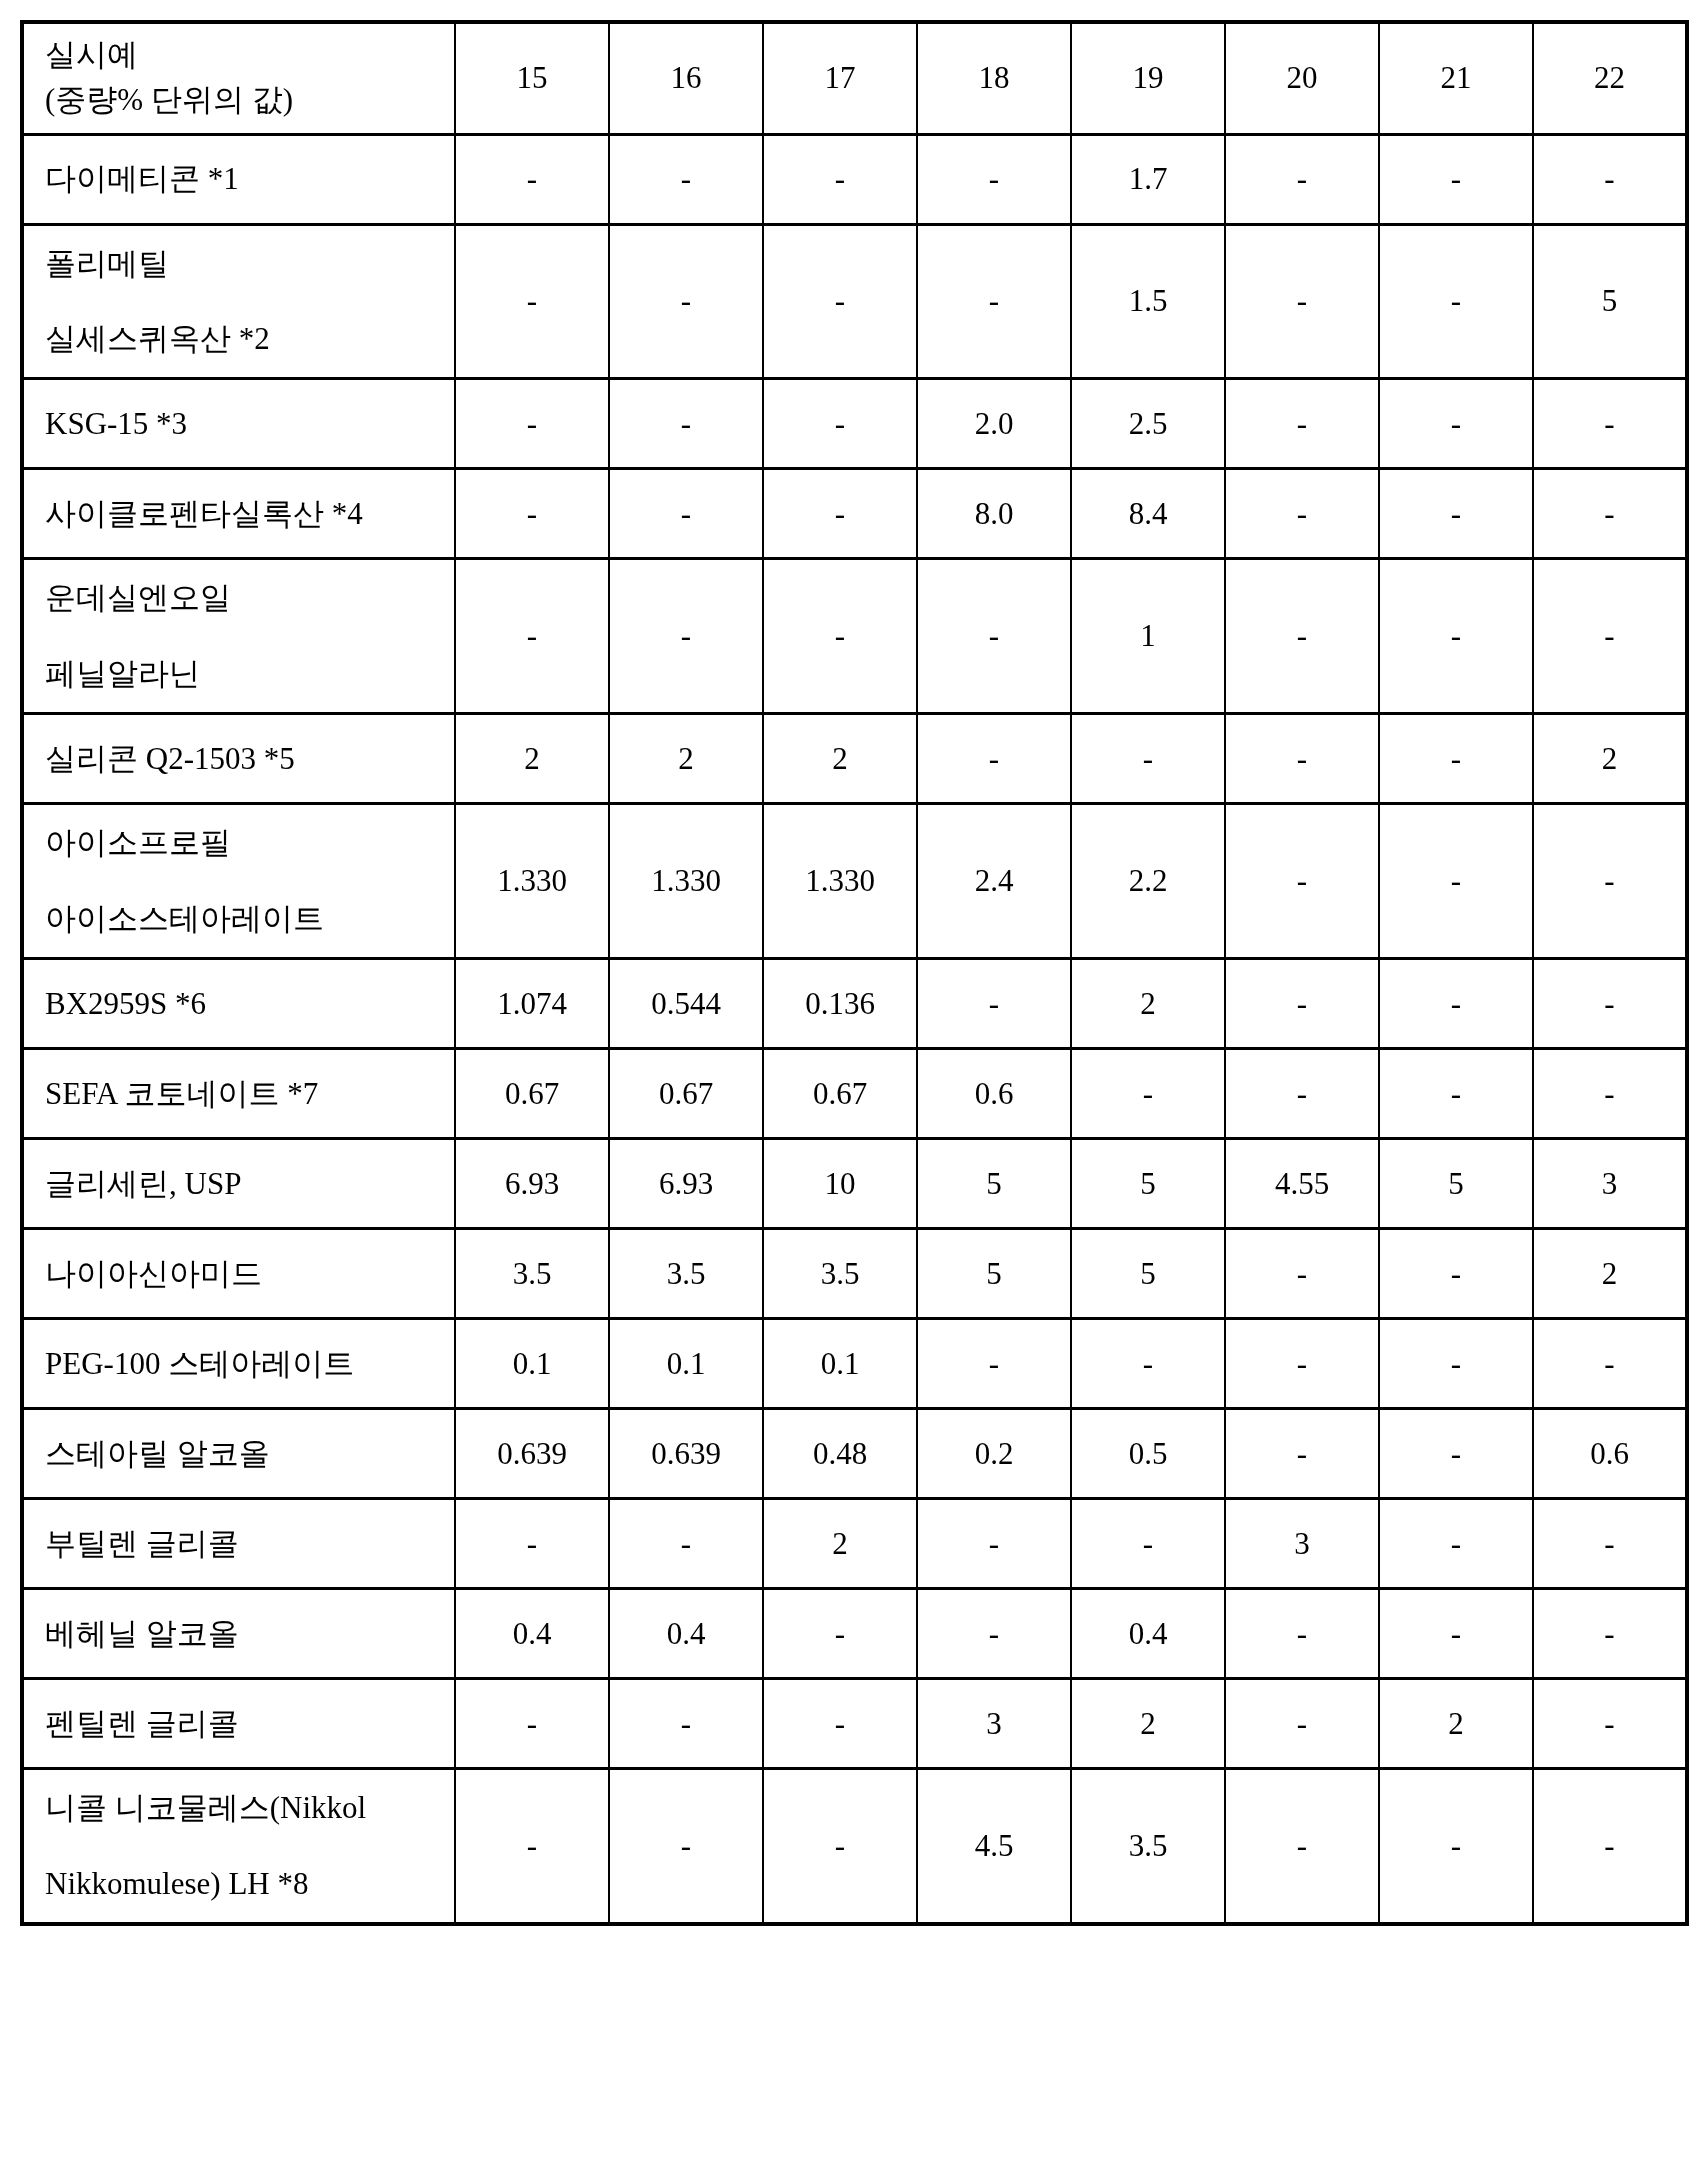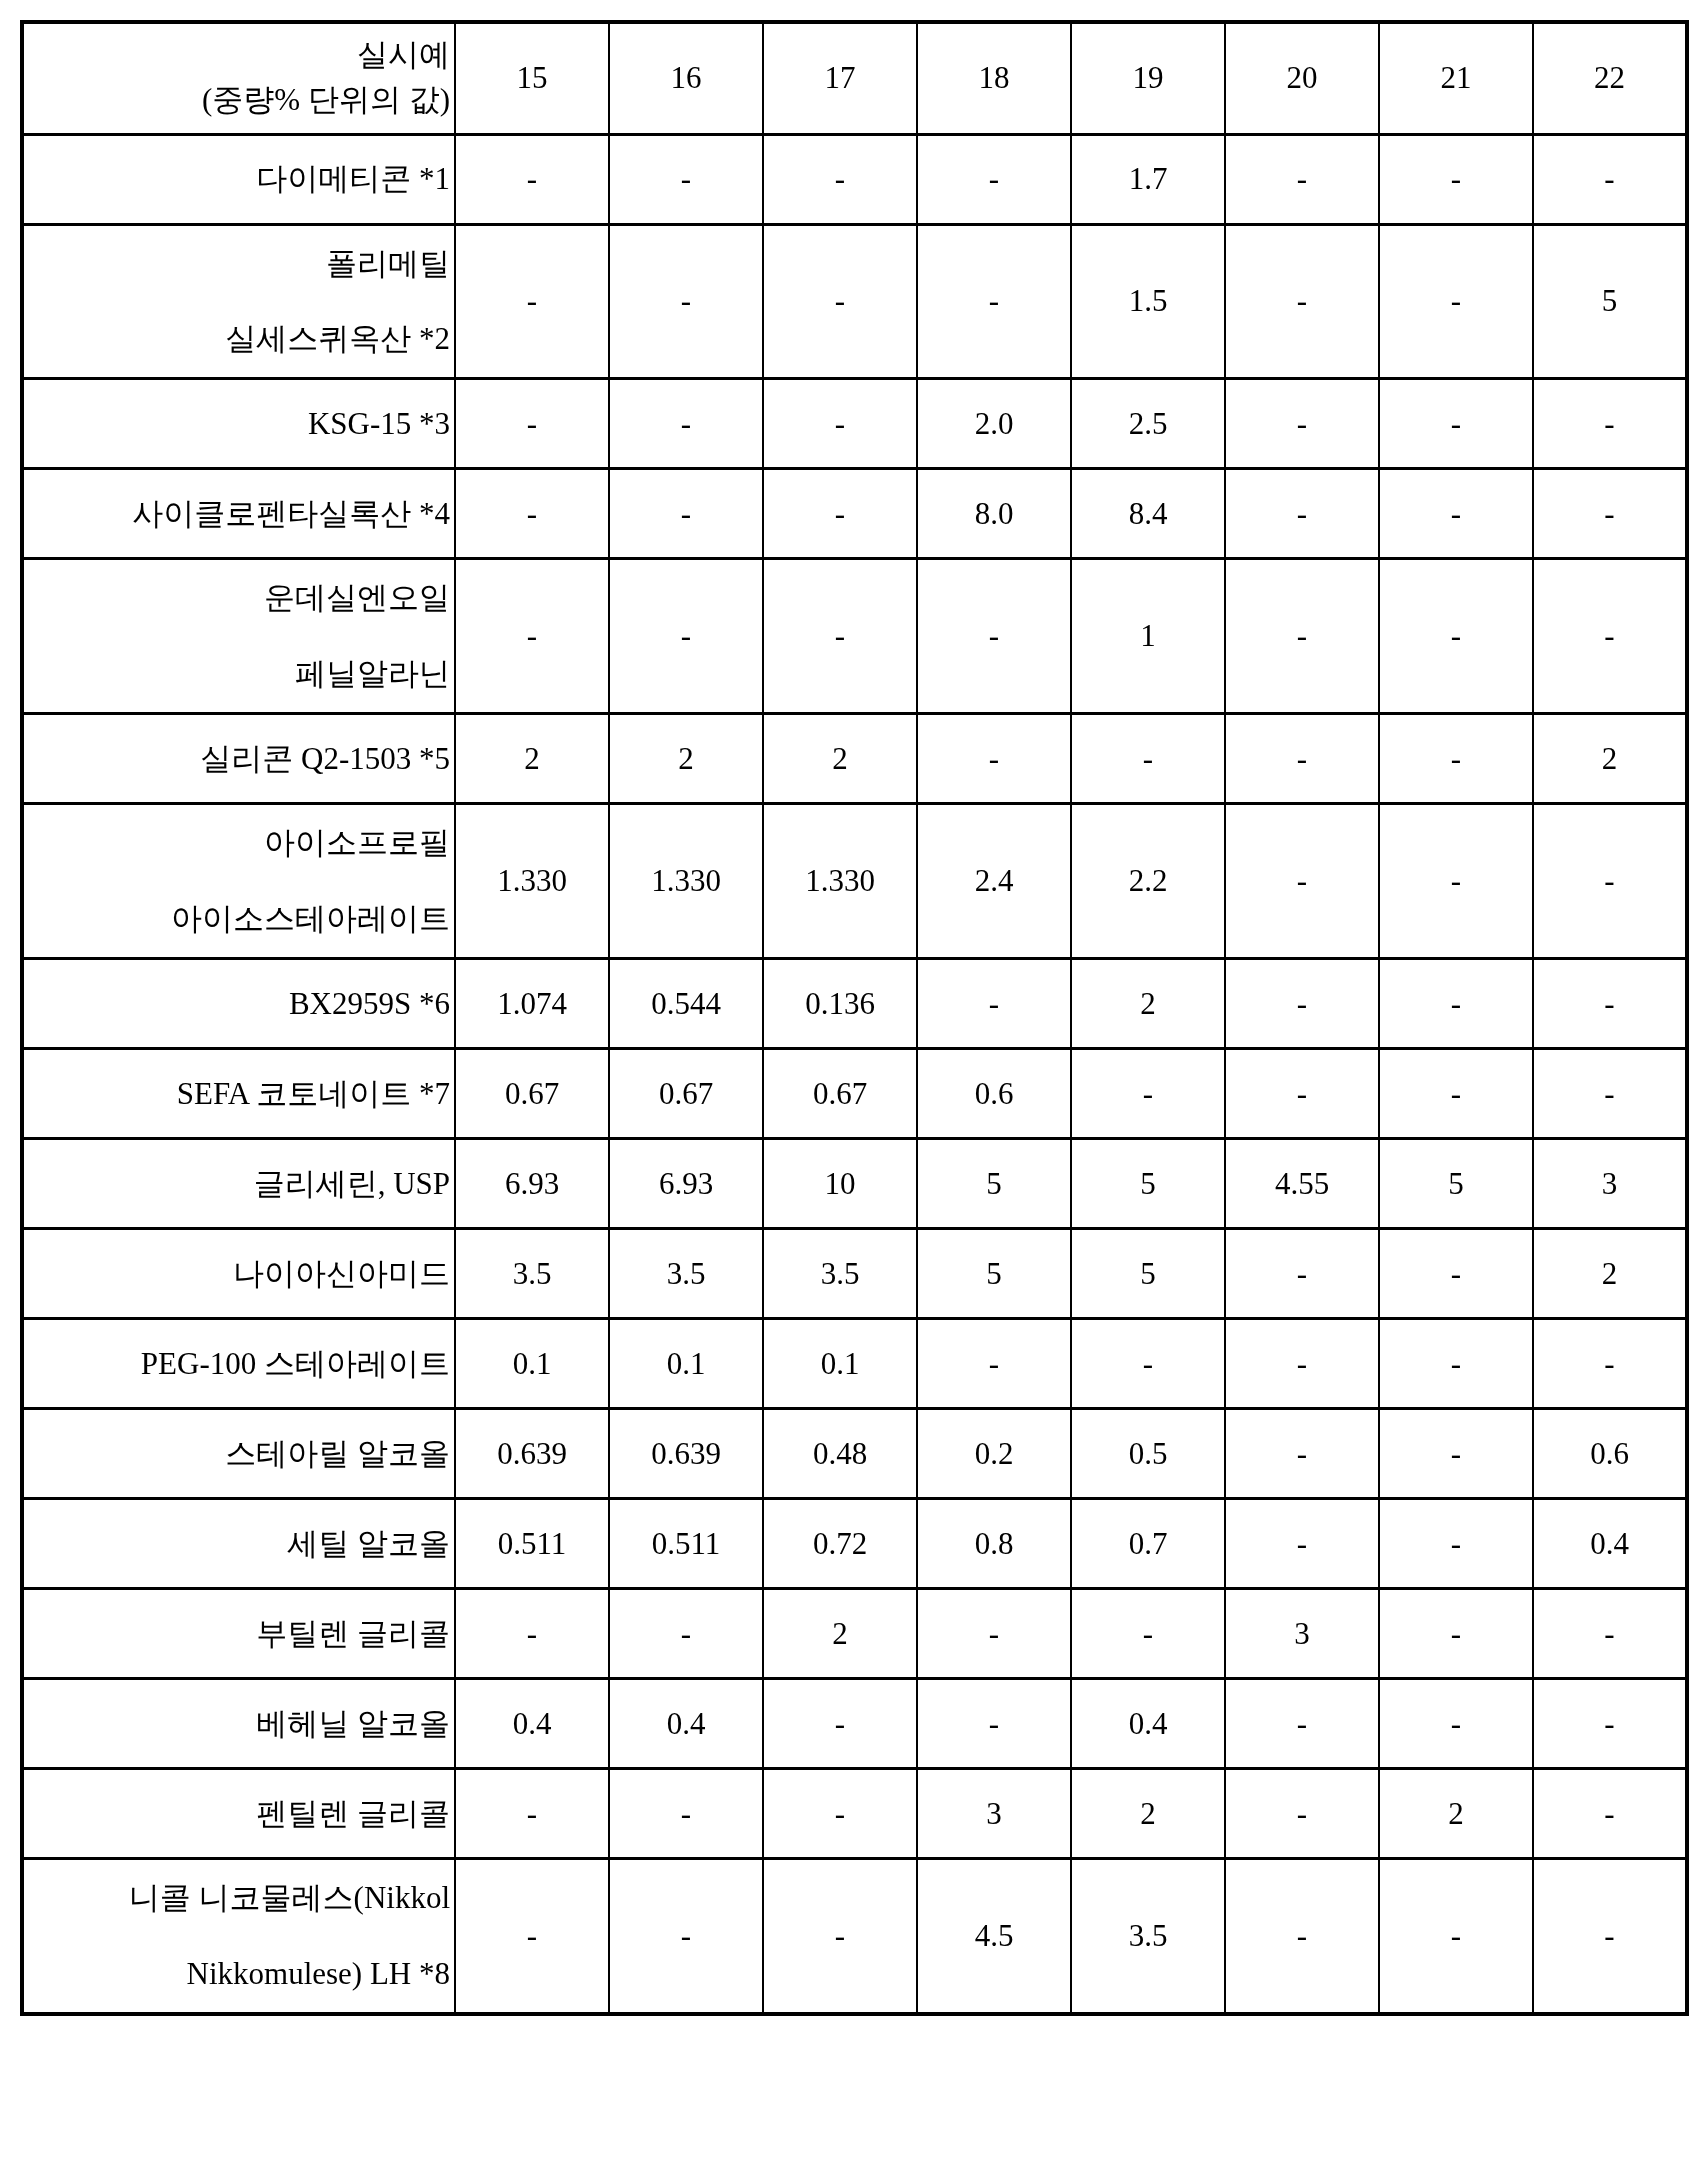"실시예" td.label-cell, th.label-cell { text-align: right -> left }
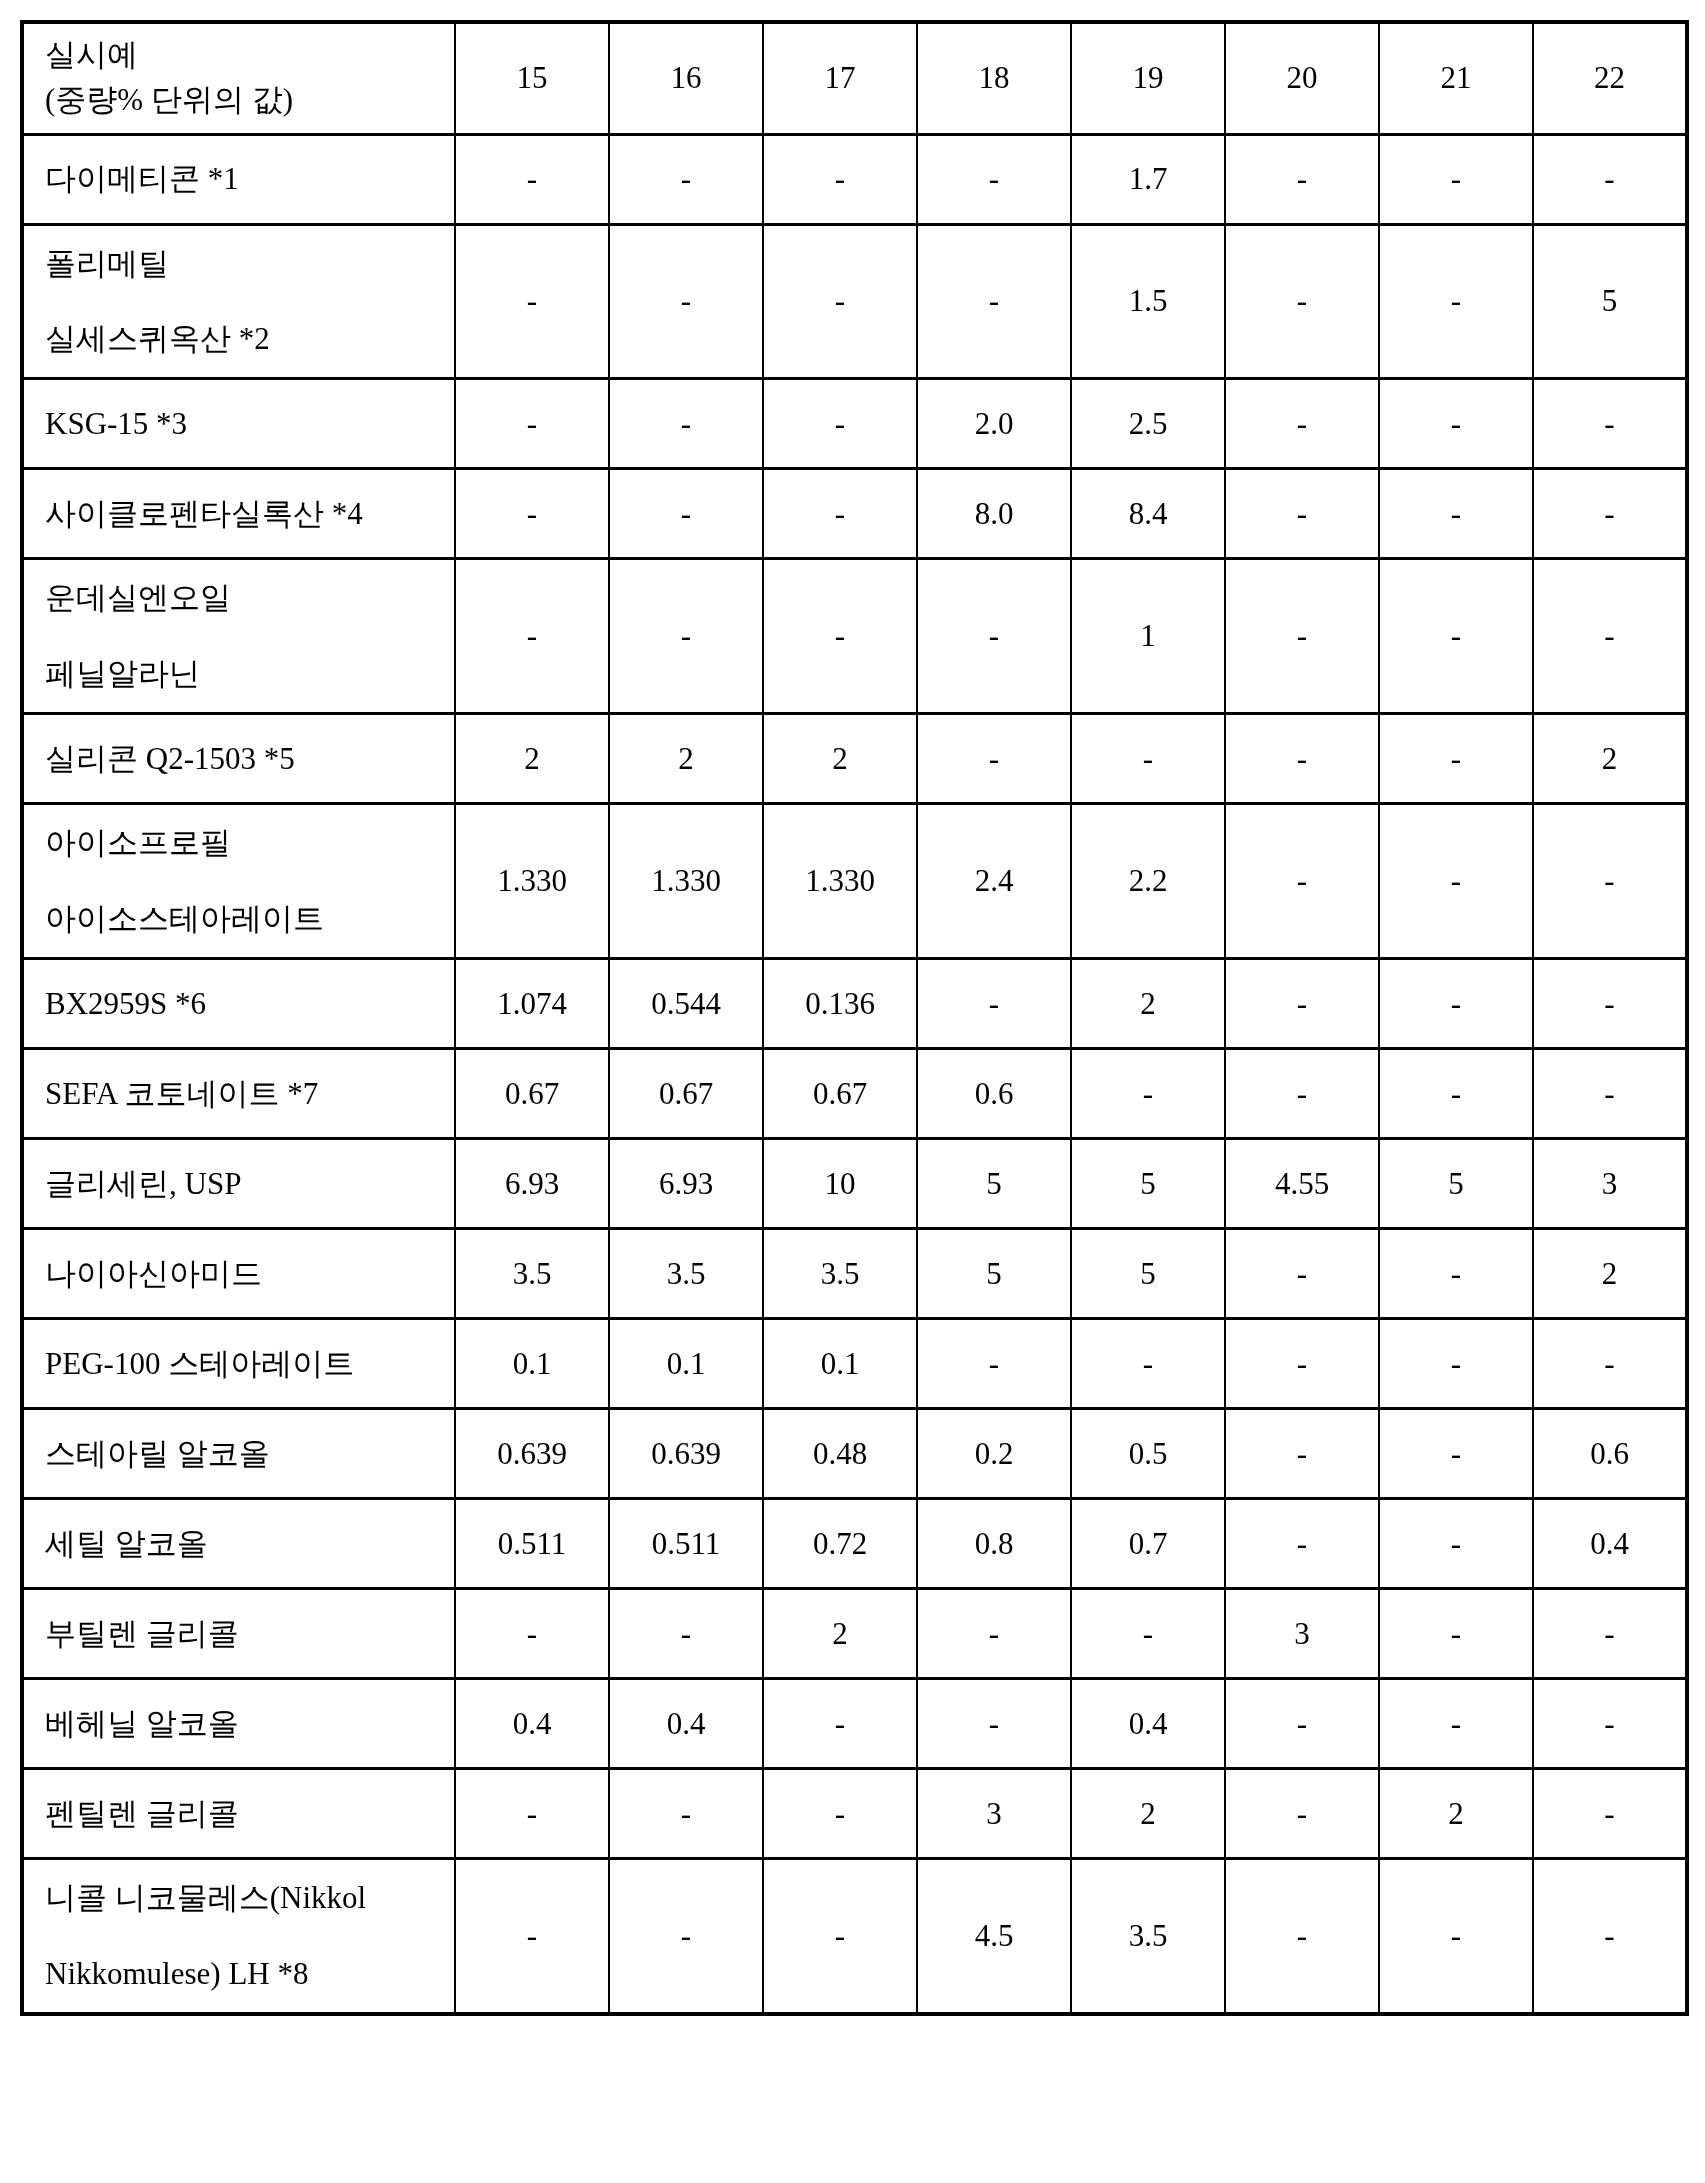"세틸 알코올" tr.r-single { html: <tr> <td> <div>세틸 알코올</div> </td> <td>0.511</td> <td>0.511</td> <td>0.72</td> <td>0.8</td> <td>0.7</td> <td>-</td> <td>-</td> <td>0.4</td> </tr> -> none }
